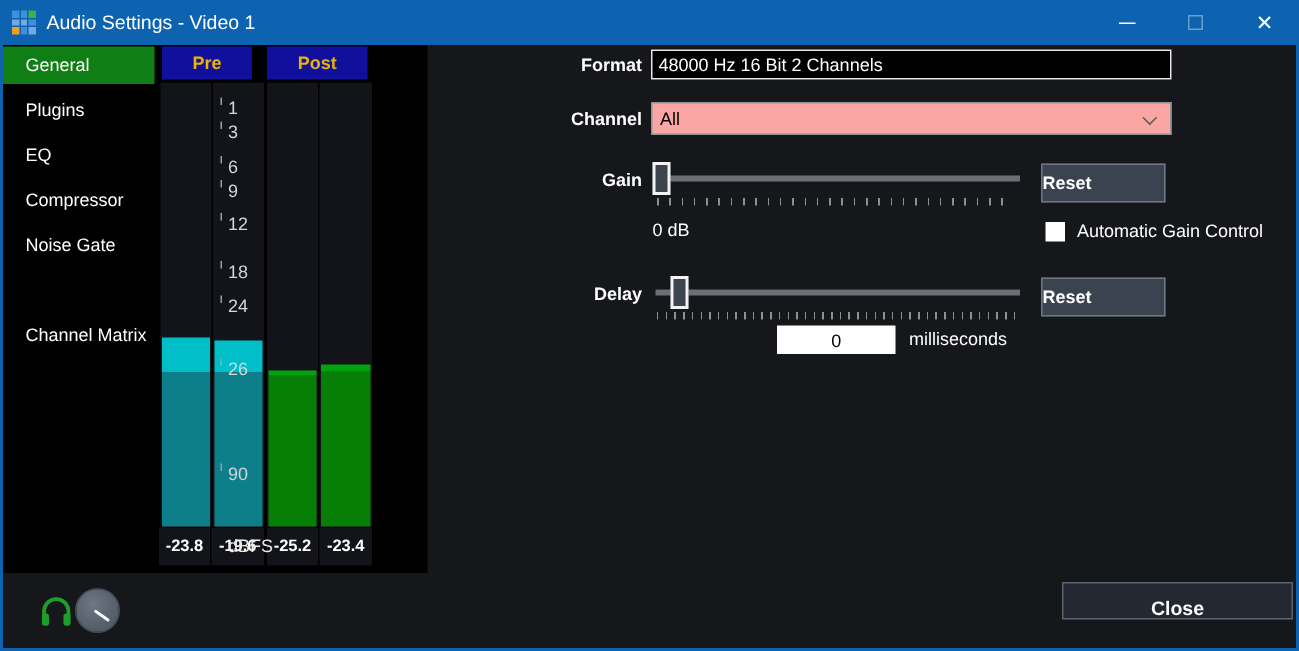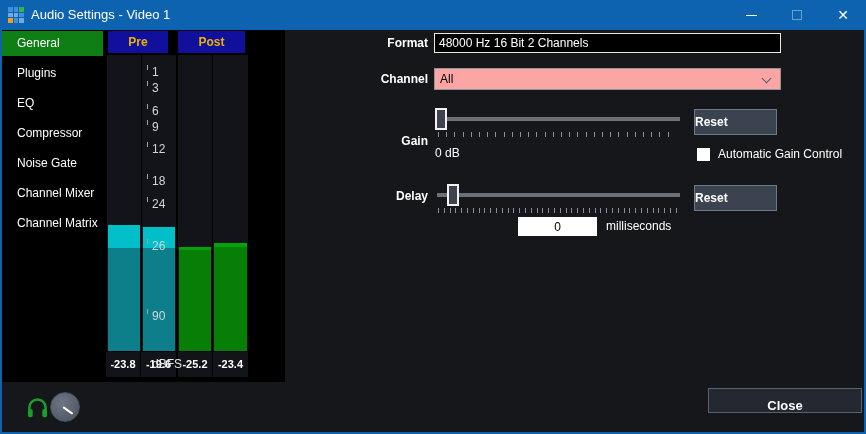"Gain" div.fld-label { margin-top: 21px -> none }
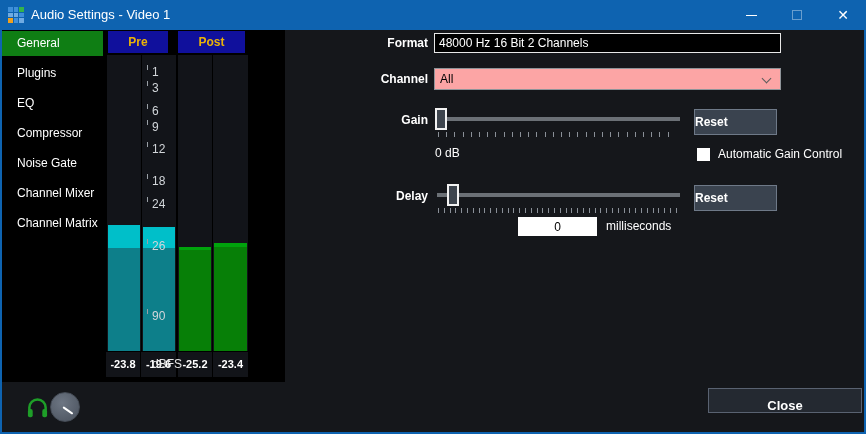"Channel Mixer" div.side-item { html: <div>Channel Mixer</div> -> none }
